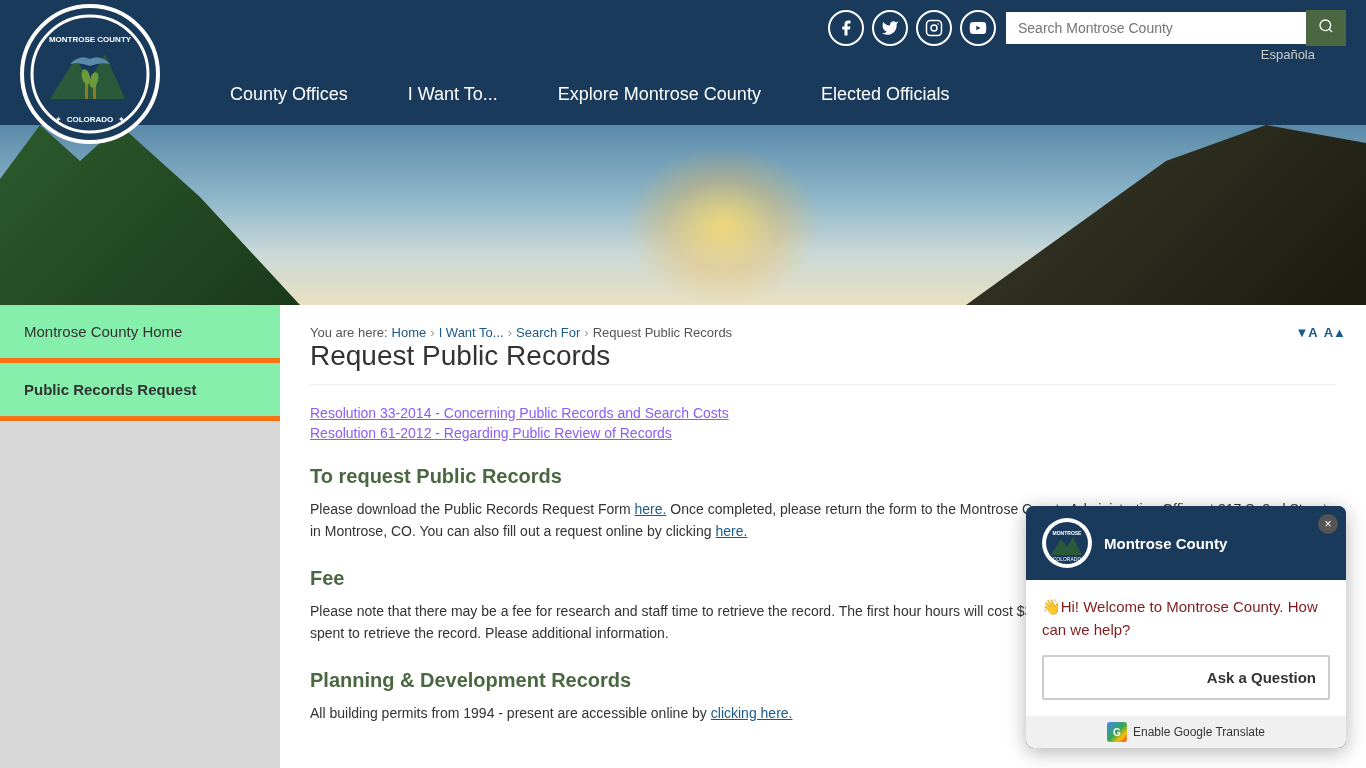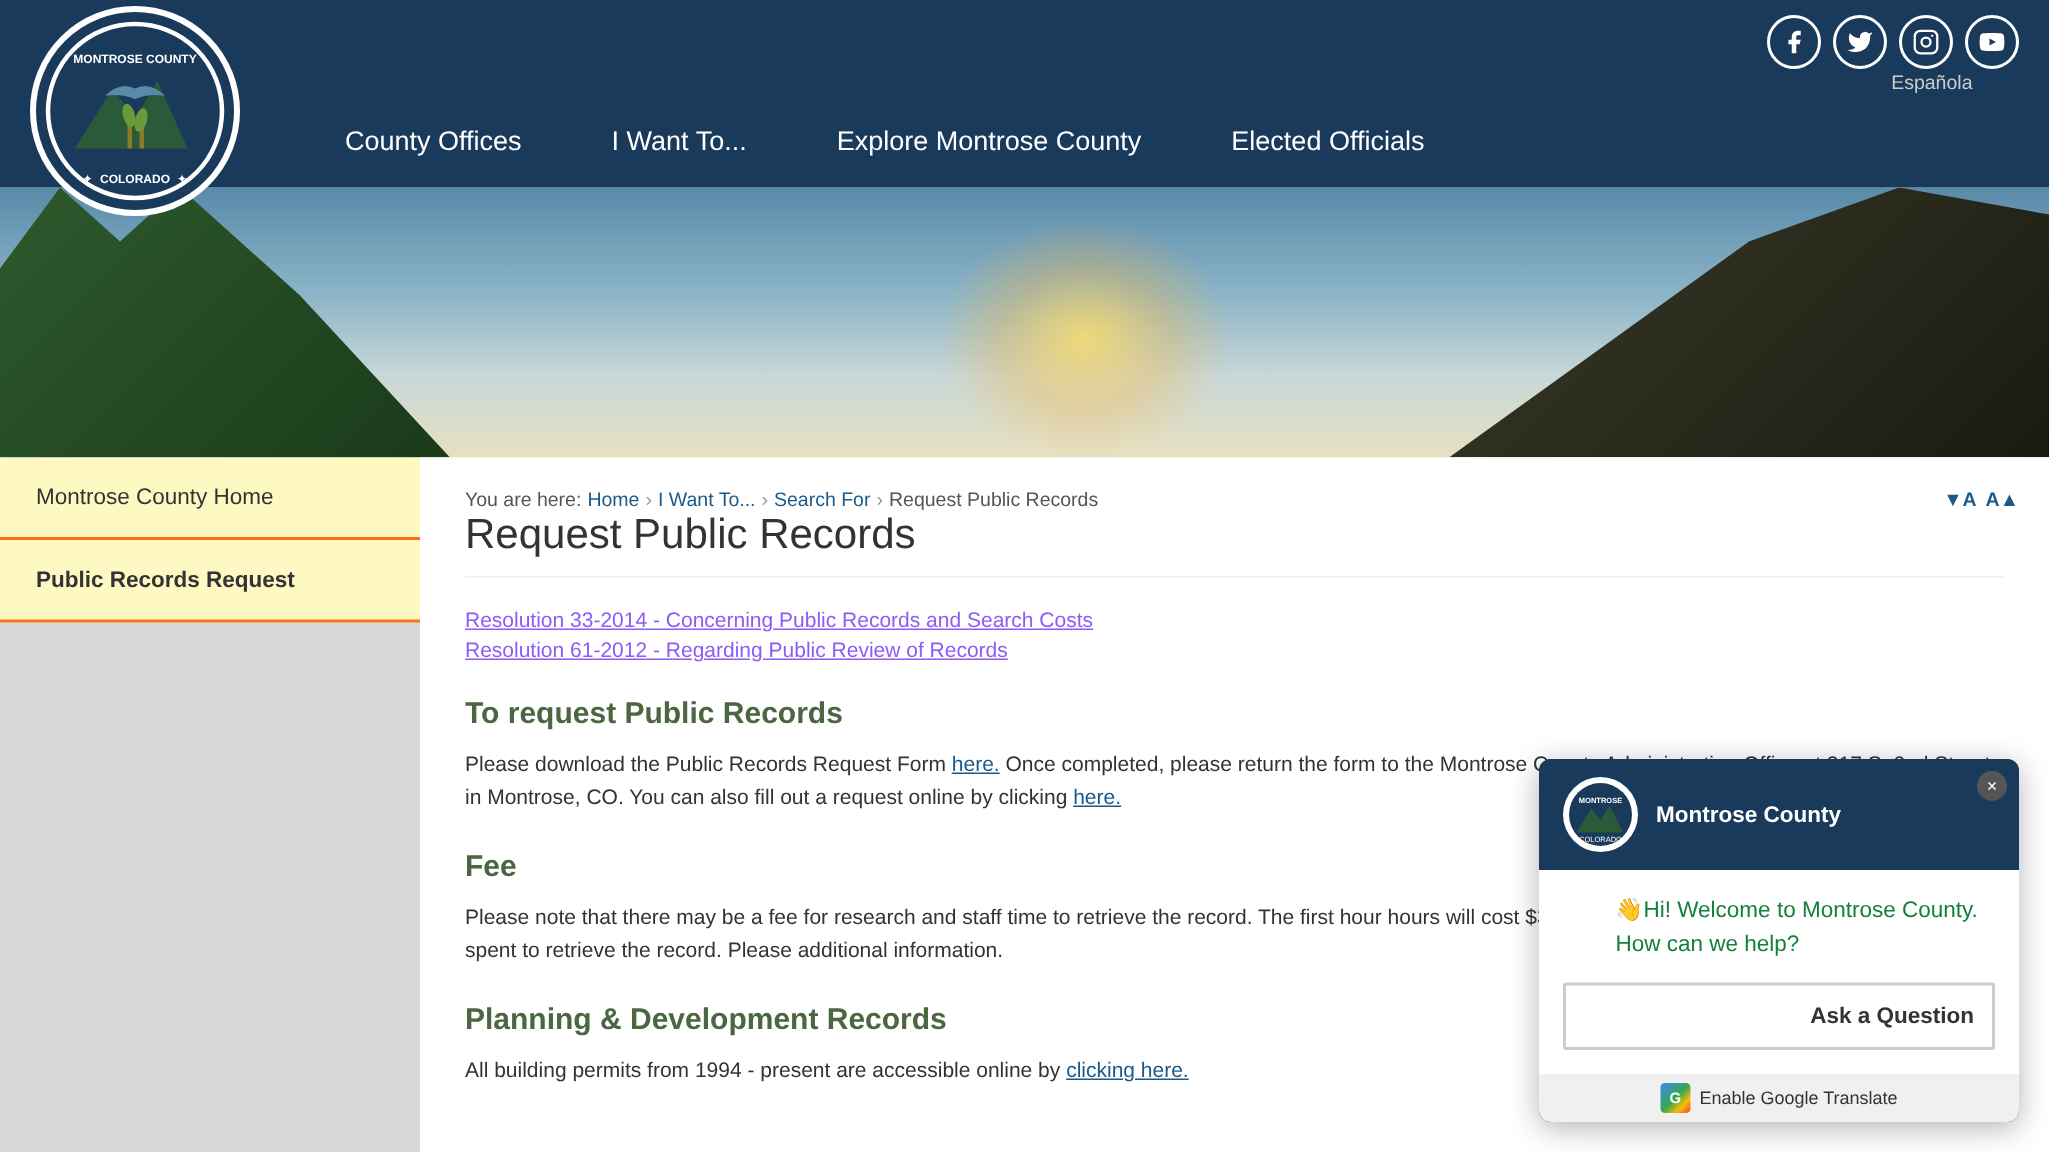"Search Montrose County" div.search-bar { html: none -> <div> <input> <button> <svg> <circle></circle> <line></line> </svg> </button> </div> }
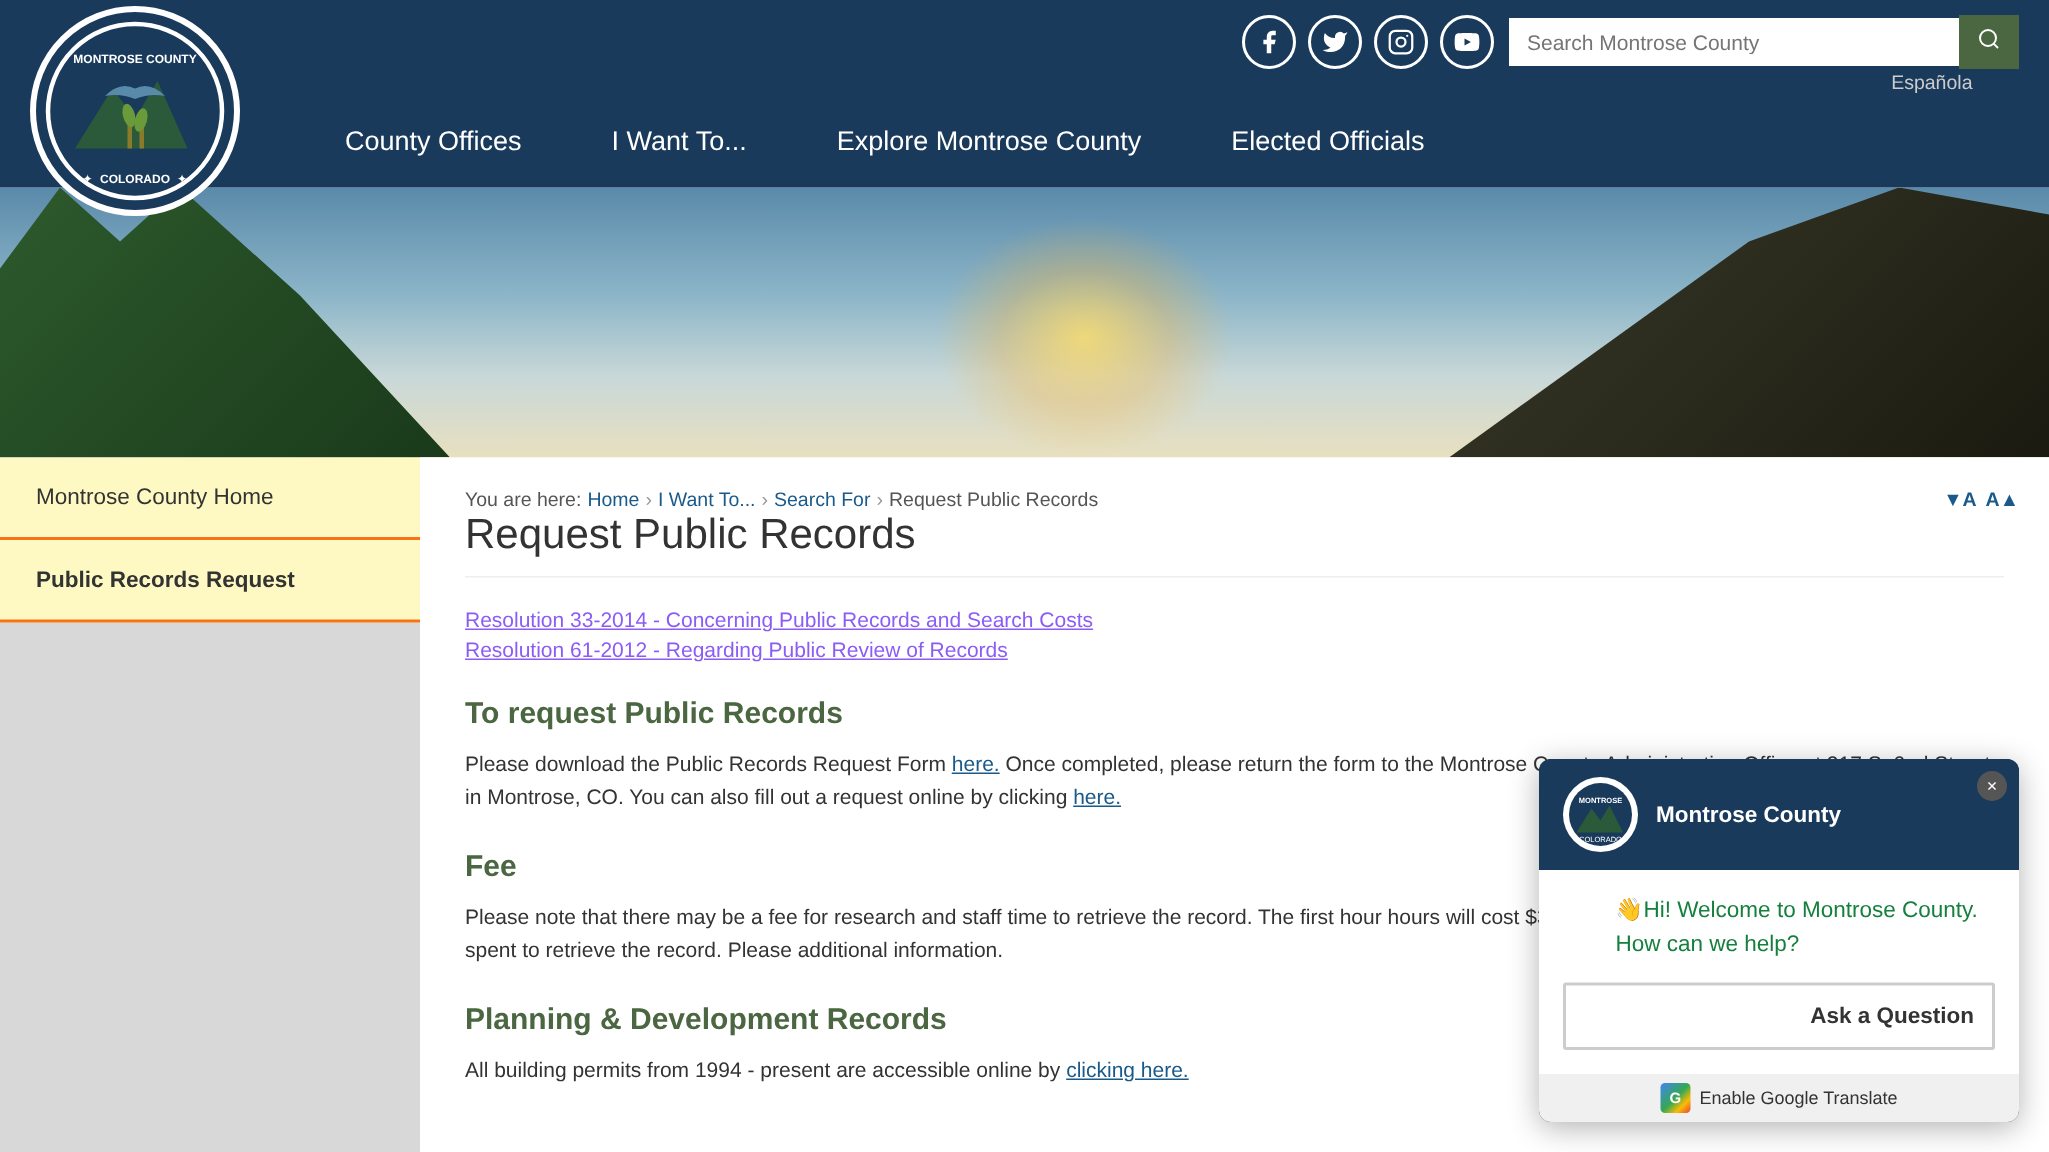"Montrose County Home" .sidebar-item { background: #fef9c3 -> #86efac; border-bottom: 2px solid #f97316 -> 5px solid #f97316 }
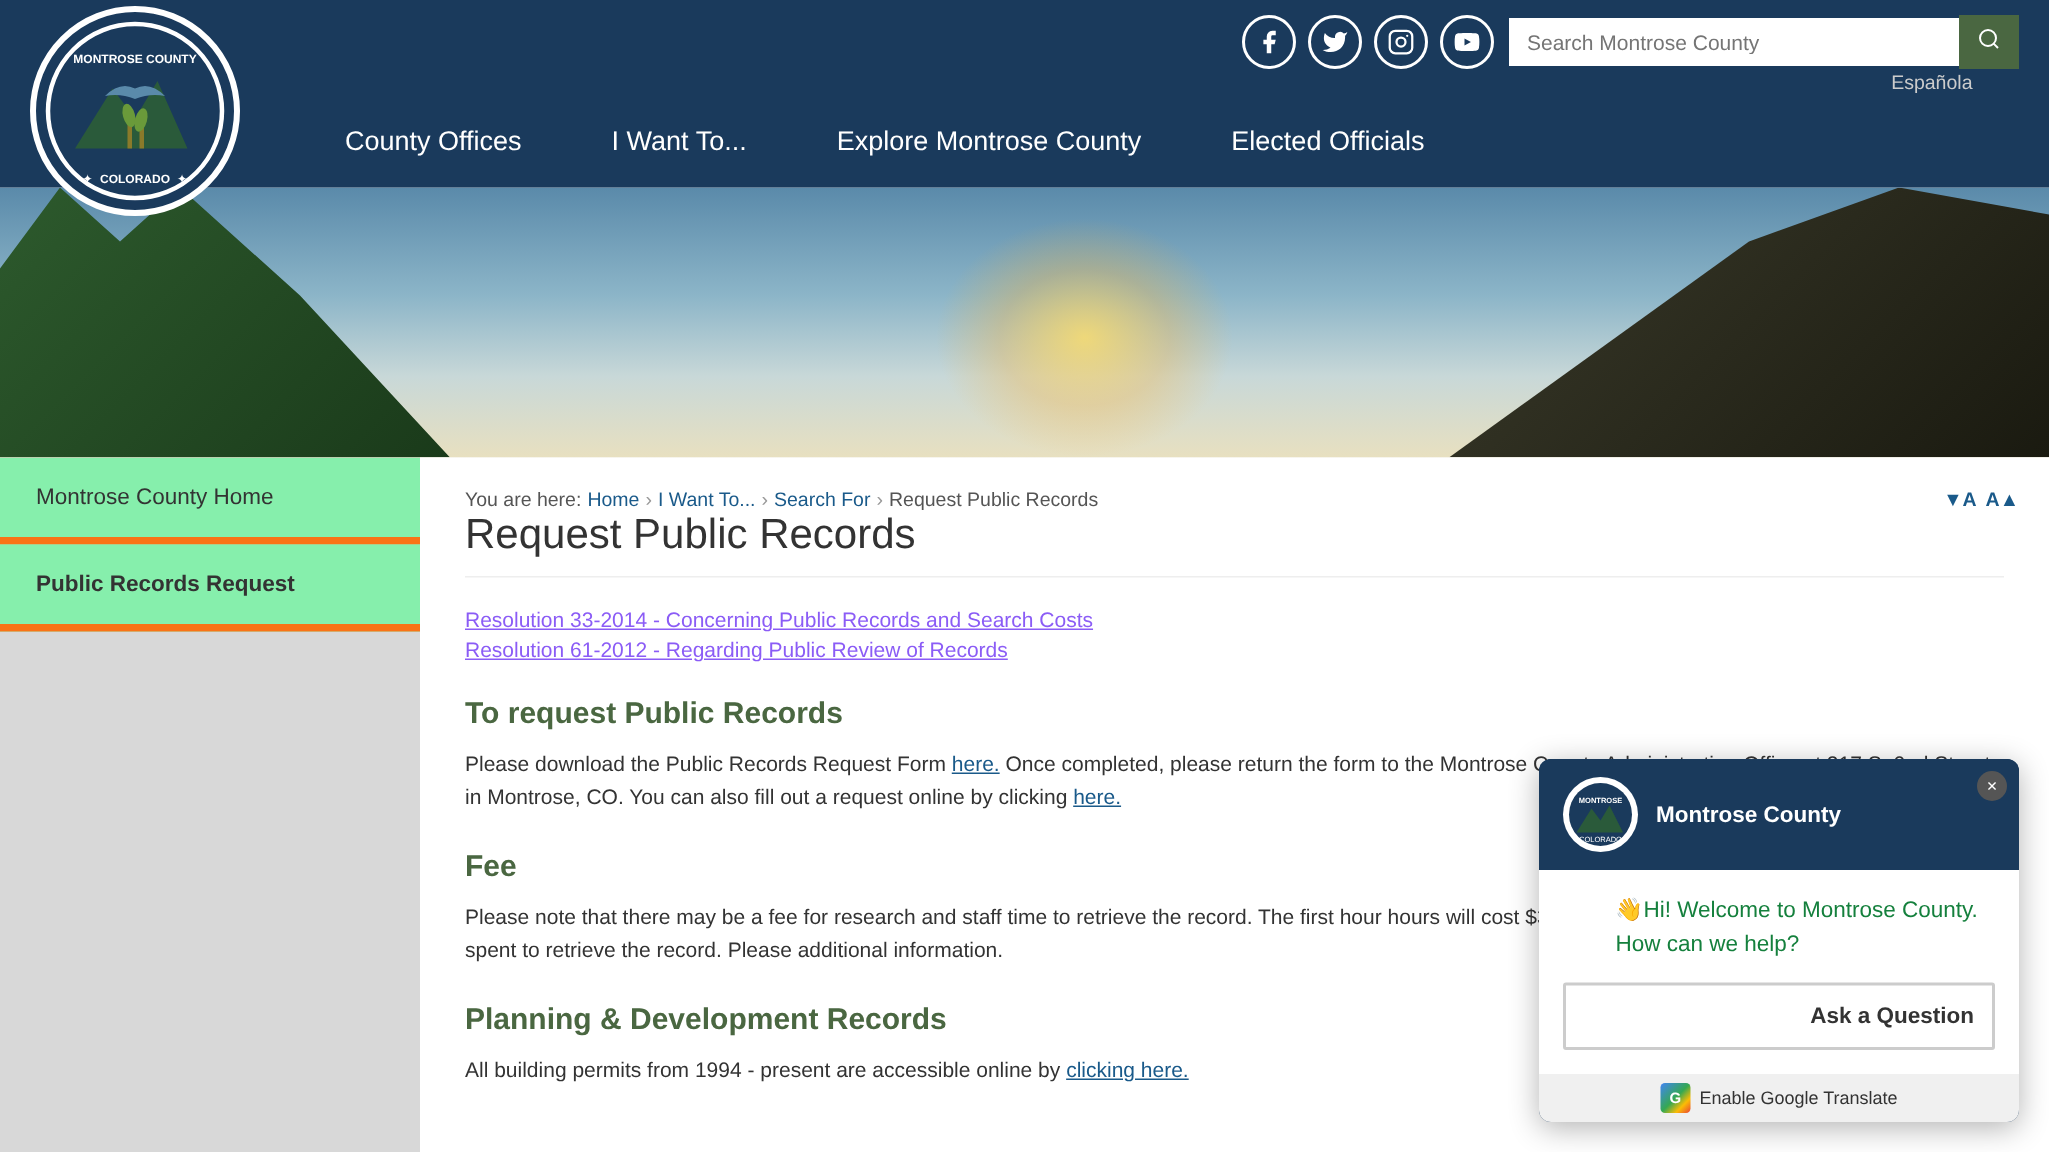"👋Hi! Welcome to Montrose County." .chat-message { color: #15803d -> #7f1d1d; margin-left: 35px -> none }
